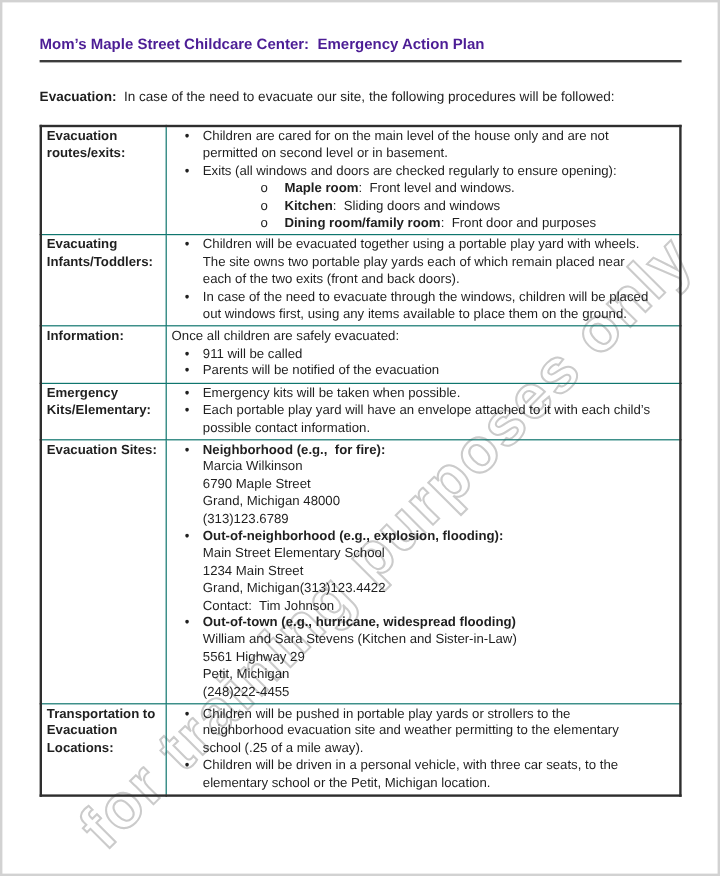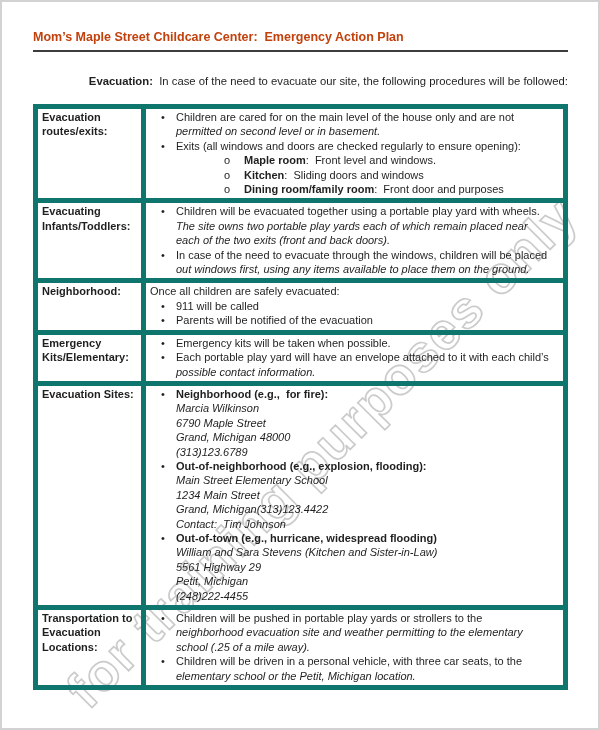"Mom’s Maple Street Childcare Center:" .title { color: #c2410c -> #4c1d95 }
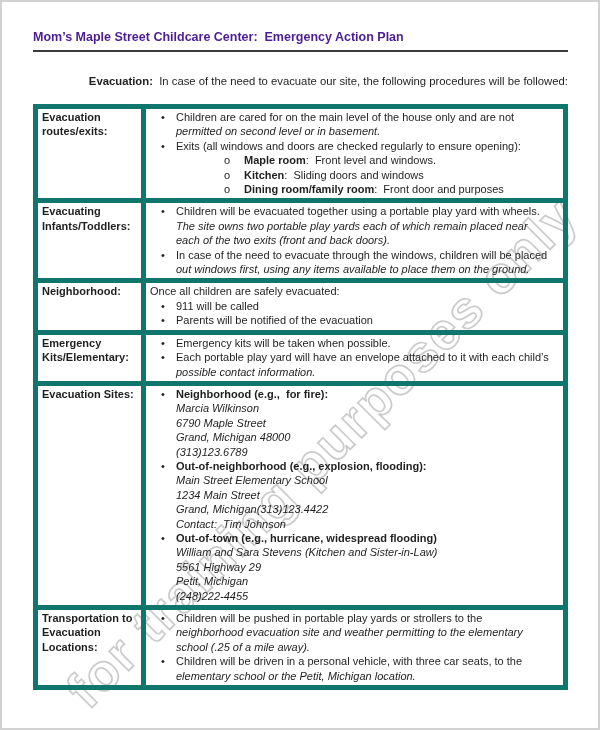"Evacuation: In case of the" .intro { text-align: right -> none }
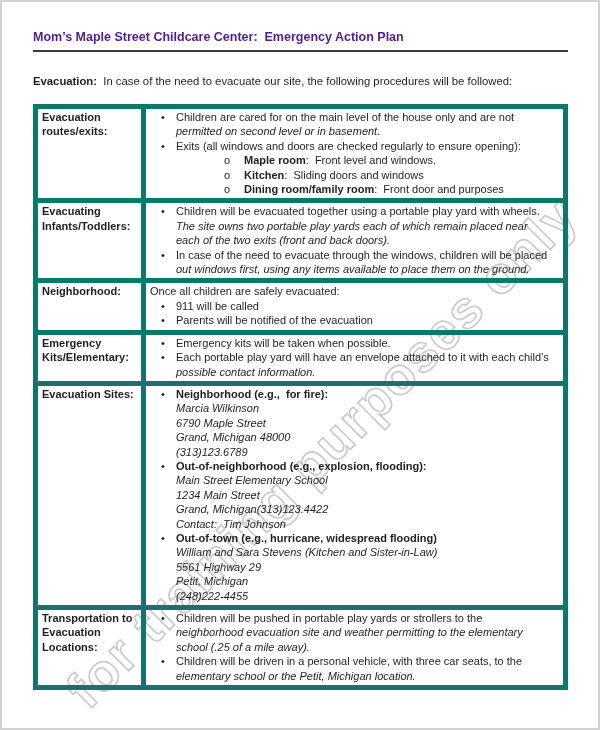"Evacuation routes/exits:" table.plan td { border: 5px solid #0f766e -> 1px solid #0f766e }
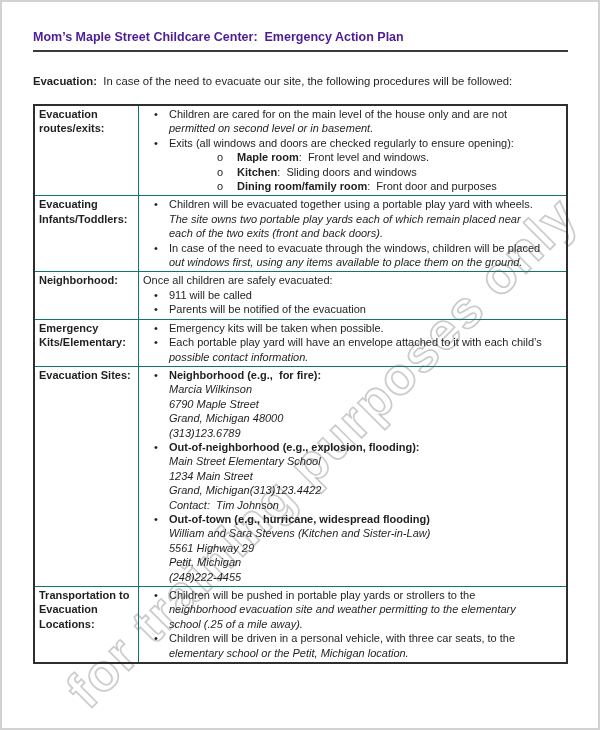"permitted on second level or" .line.cont { font-style: italic -> none }
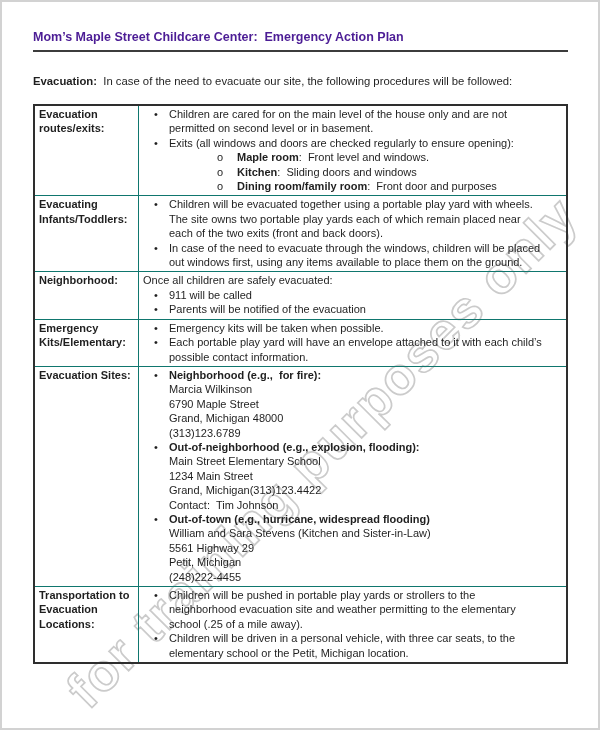"Neighborhood:" td.label-cell { text: Neighborhood -> Information }
